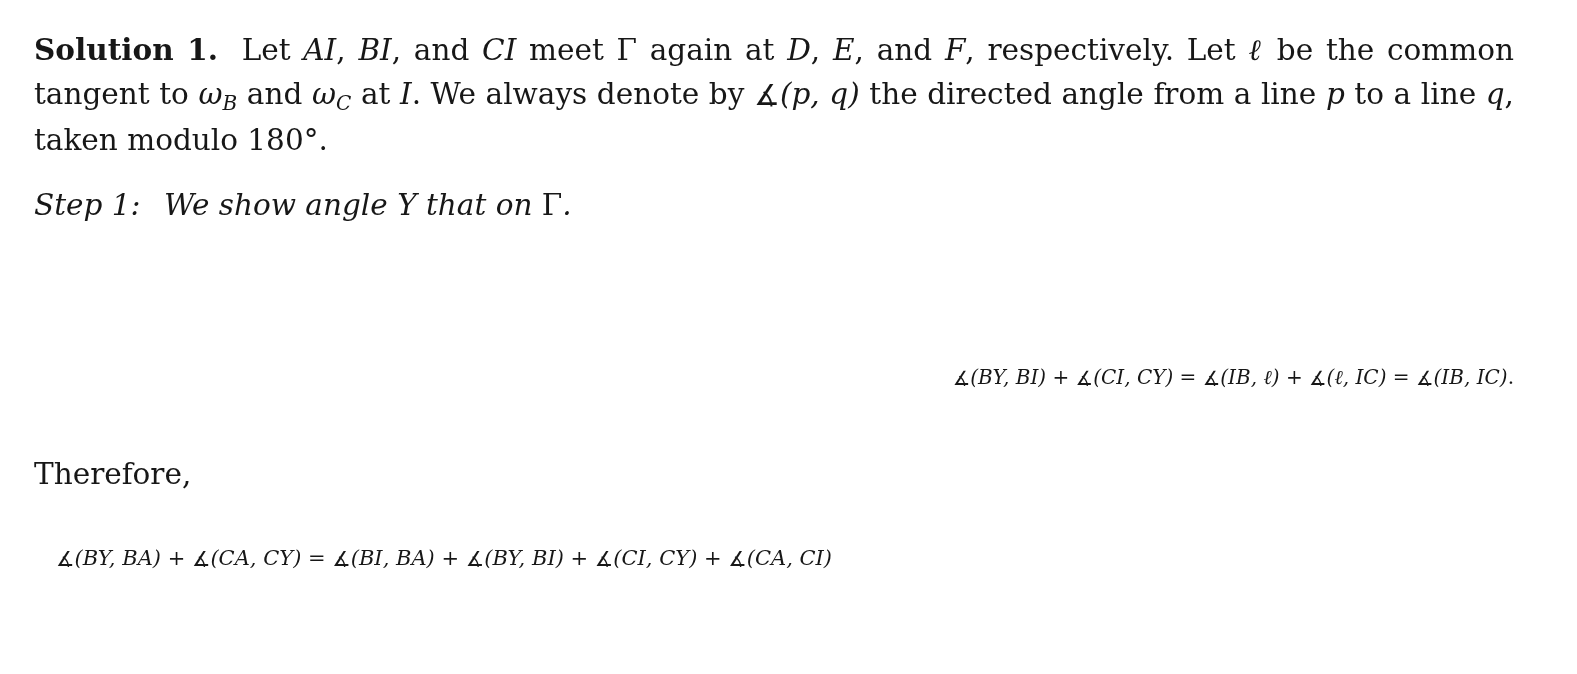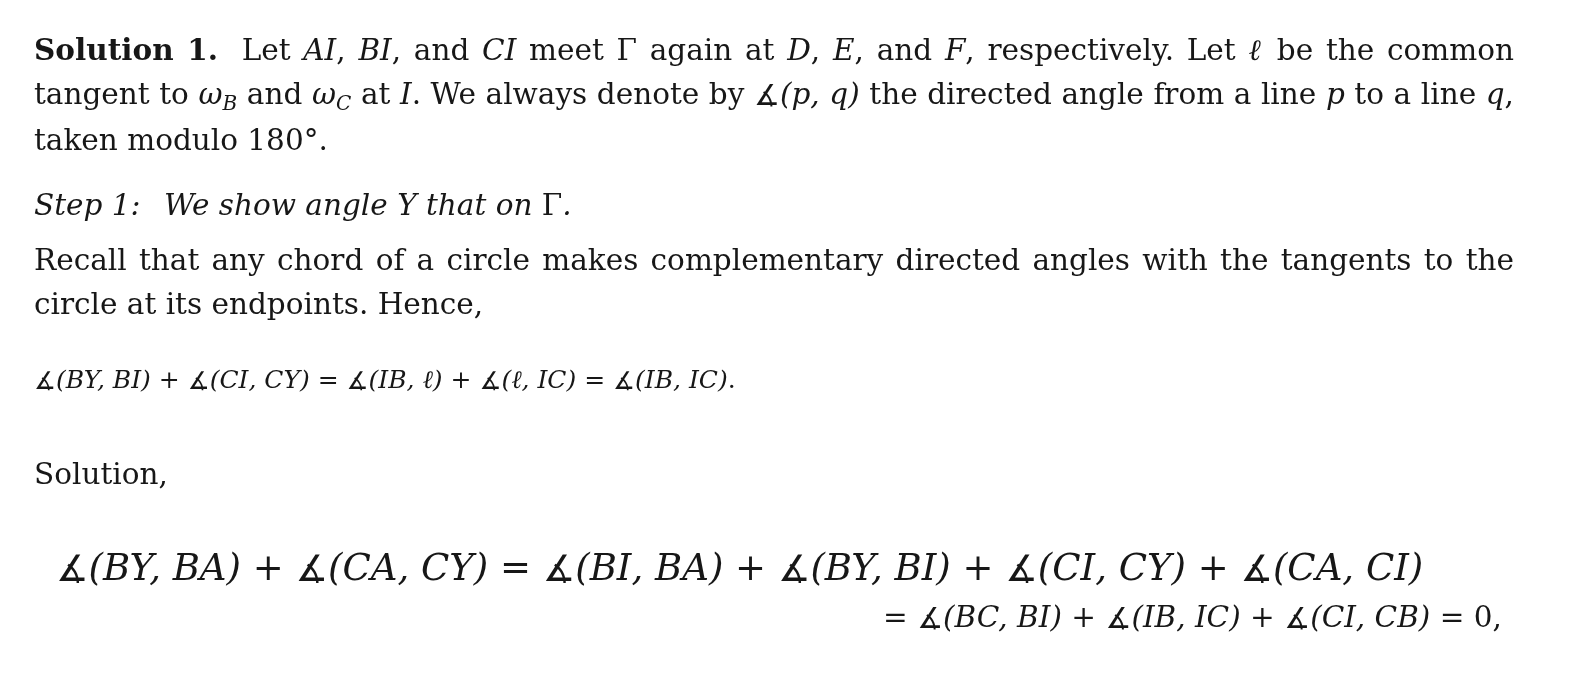"Recall that any chord of" div.block { html: <div>Recall that any chord of a circle makes complementary directed angles with the tangents to the circle at its endpoints. Hence,</div> -> none }
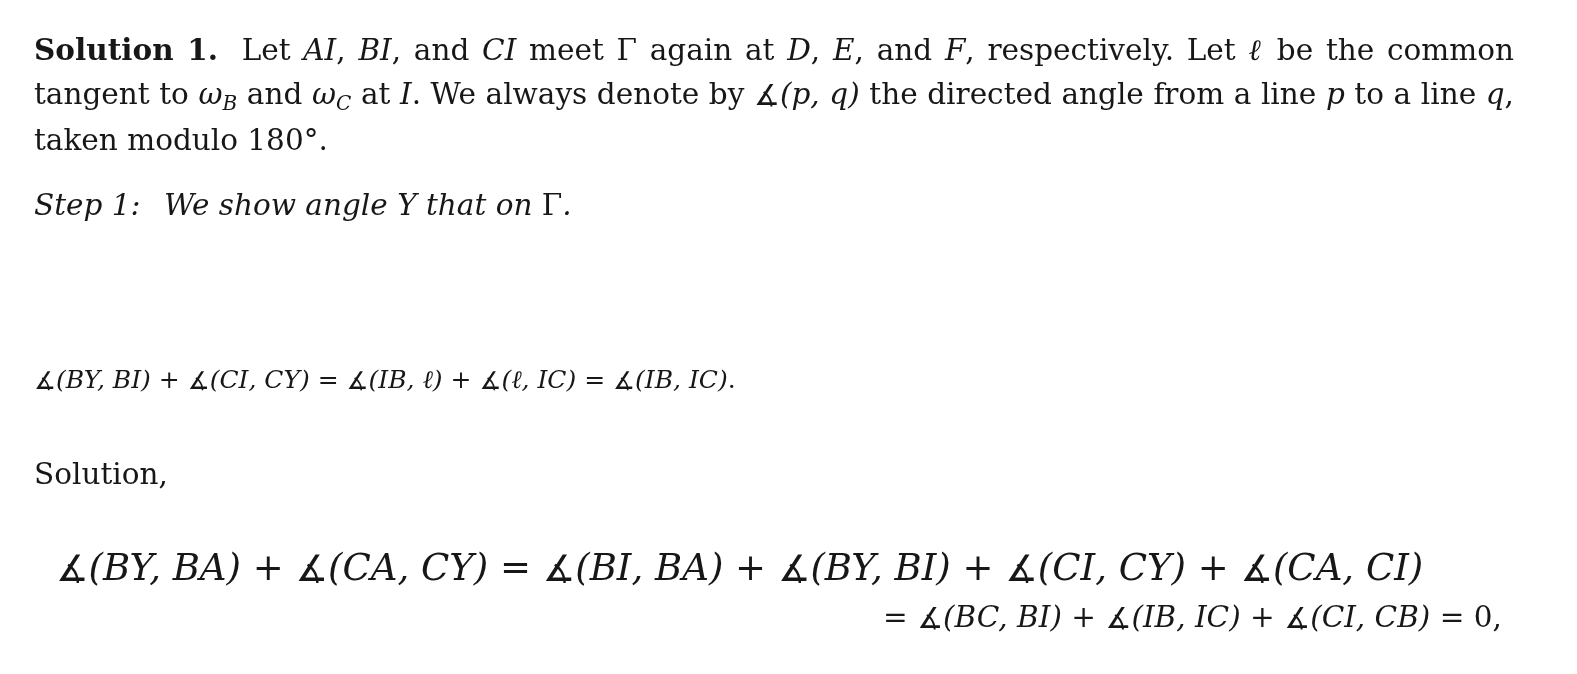"∡(BY, BI) + ∡(CI, CY)" .eq-center { font-size: 25px -> 20px; text-align: left -> right }
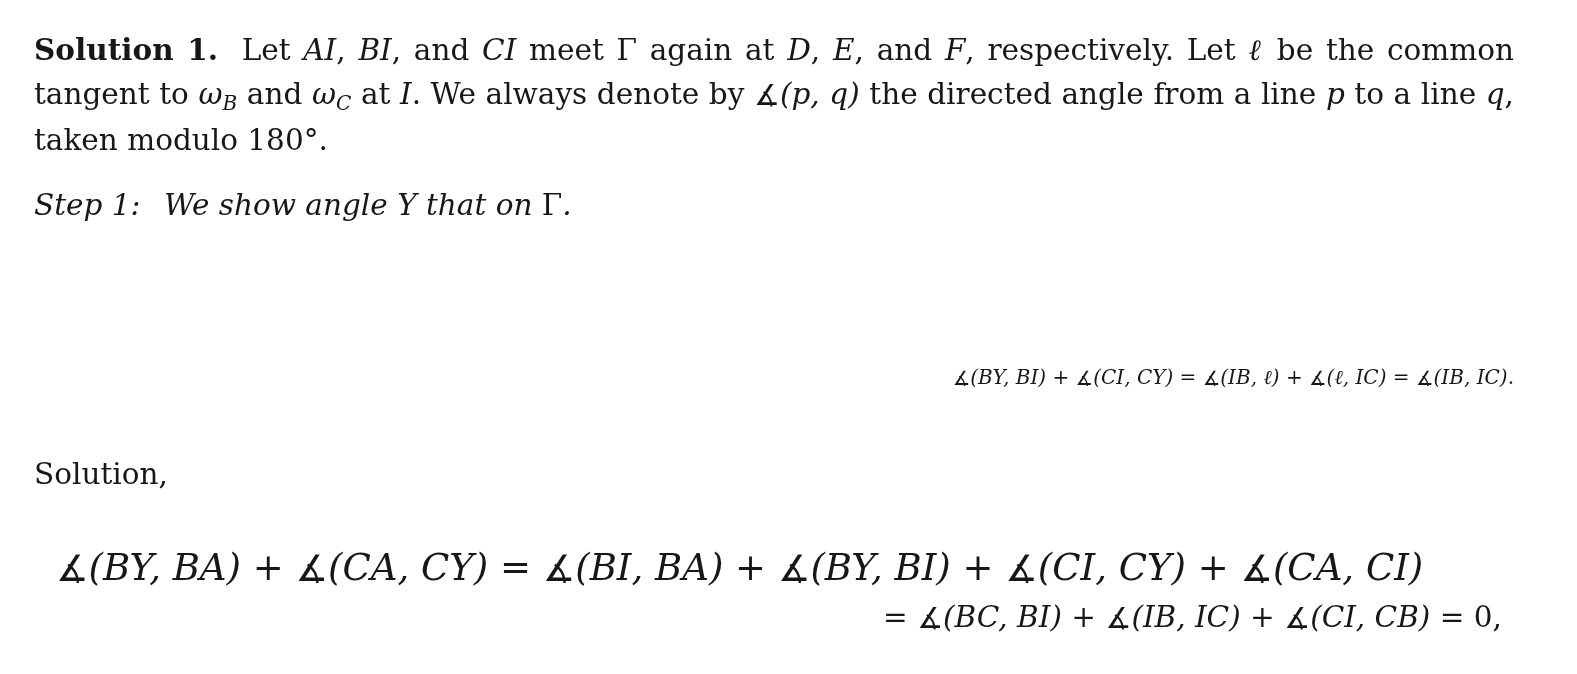"Solution," div.block { text: Solution -> Therefore }
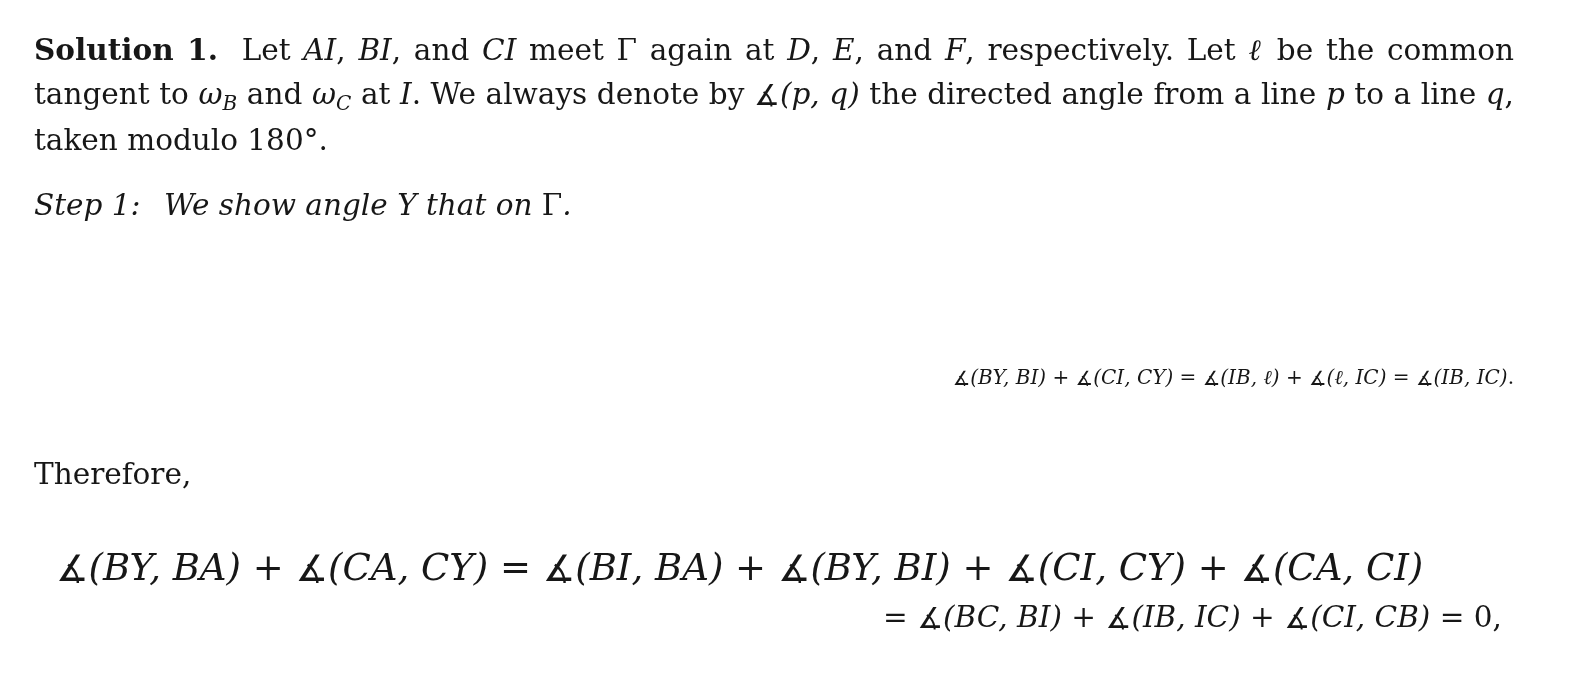"∡(BY, BA) + ∡(CA, CY)" .eq-left { font-size: 37px -> 21px }
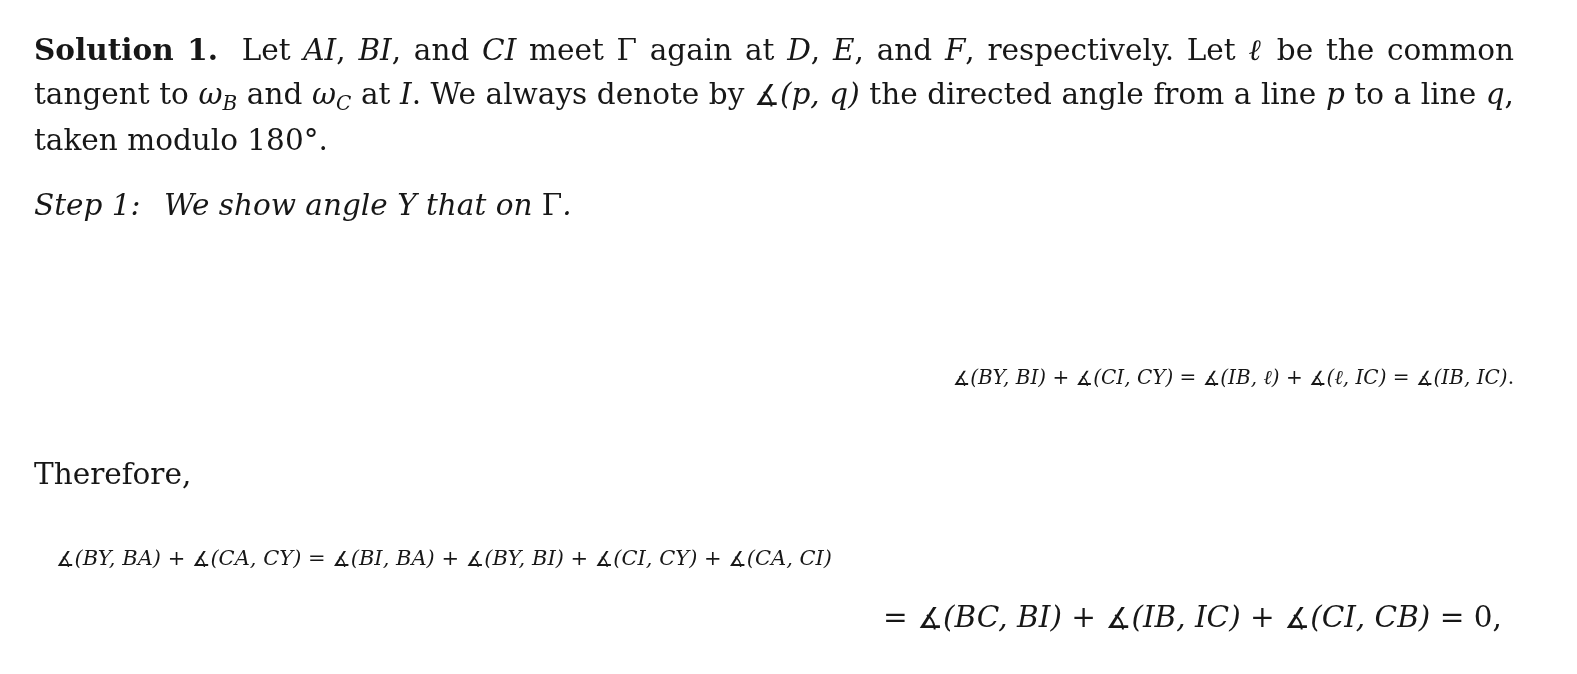"= ∡(BC, BI) + ∡(IB," div.block { html: <div> <span>= </span><span><span>∡</span><span>(BC, BI)</span></span><span> + </span><span><span>∡</span><span>(IB, IC)</span></span><span> + </span><span><span>∡</span><span>(CI, CB)</span></span><span> = 0,</span> </div> -> none }
